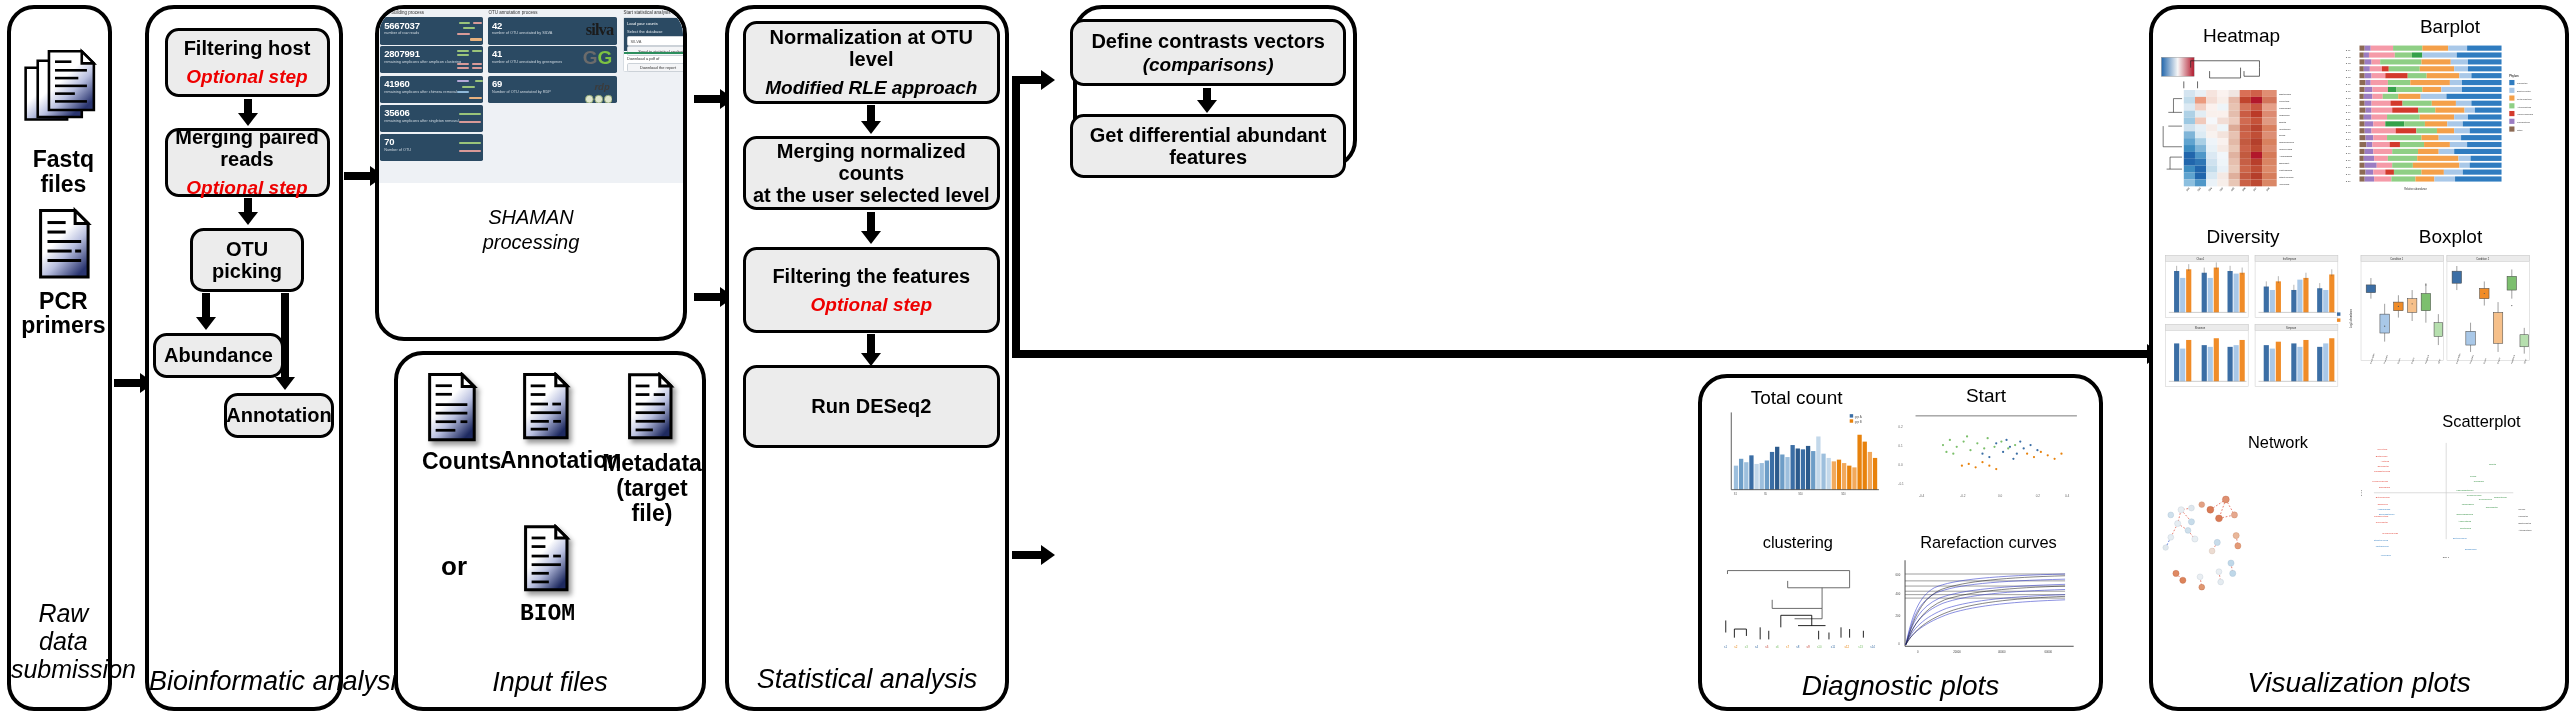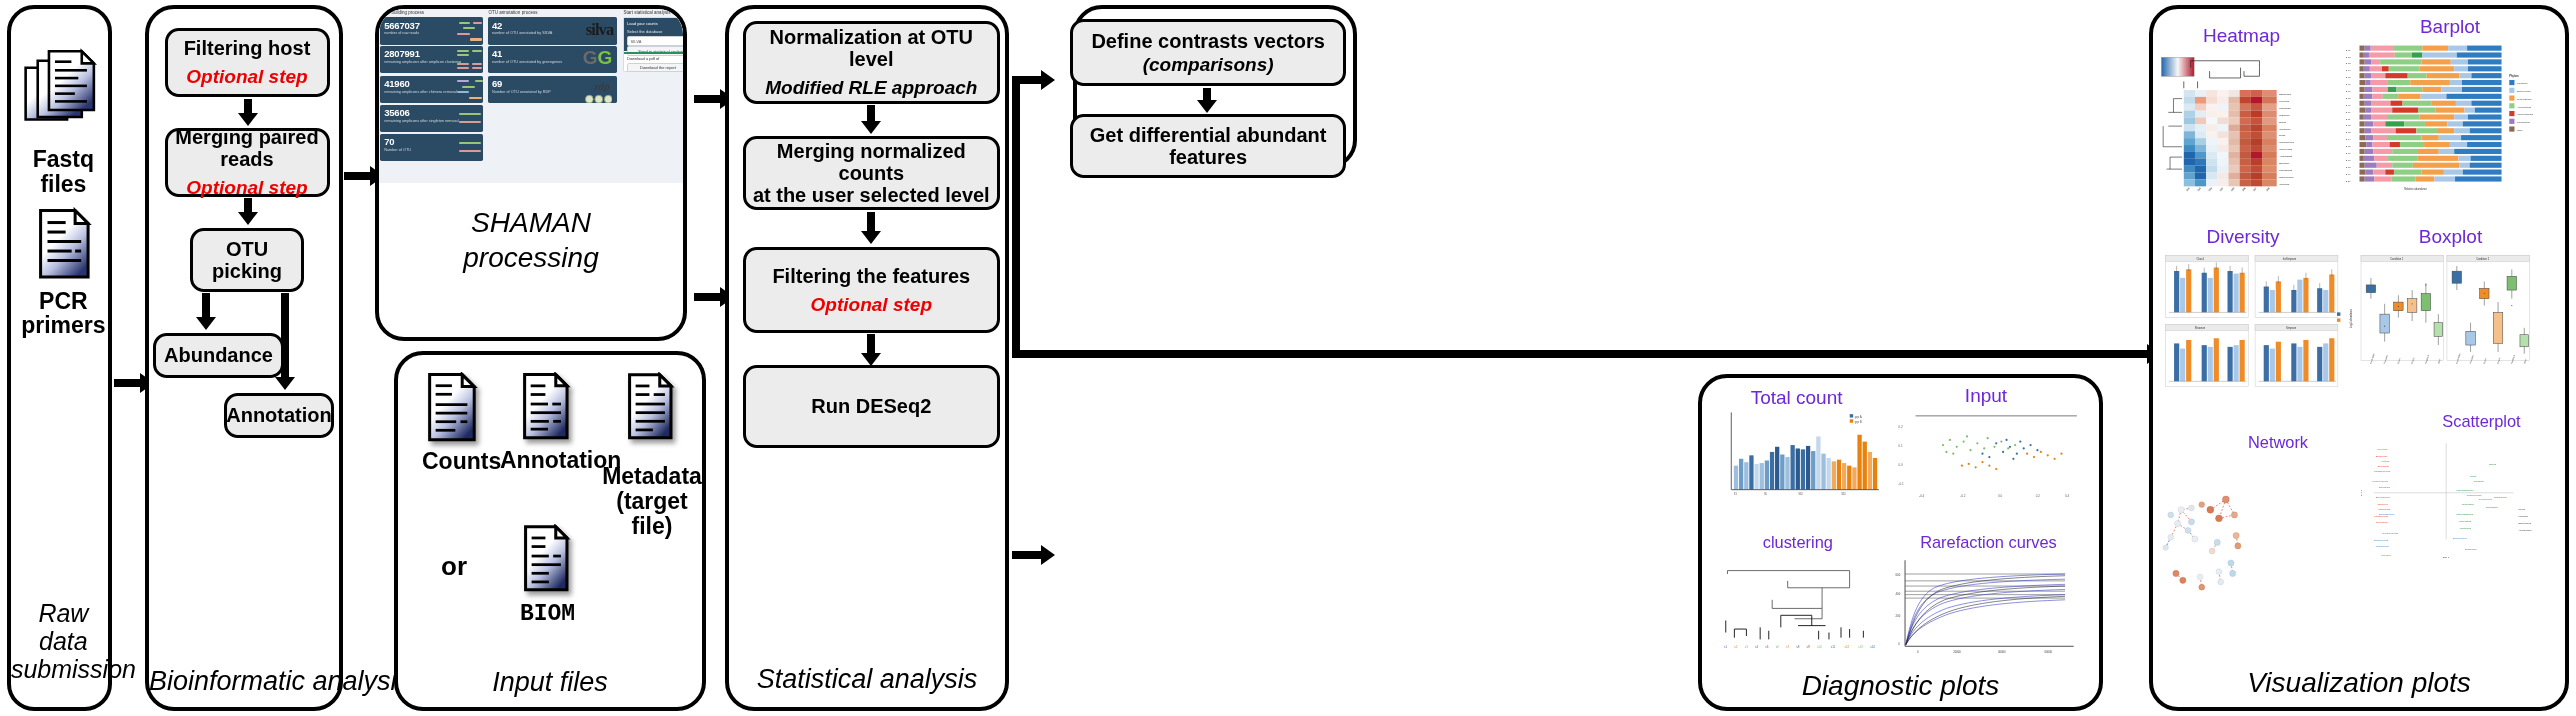"Heatmap" .thumb-title { color: #6d28d9 -> #000000 }
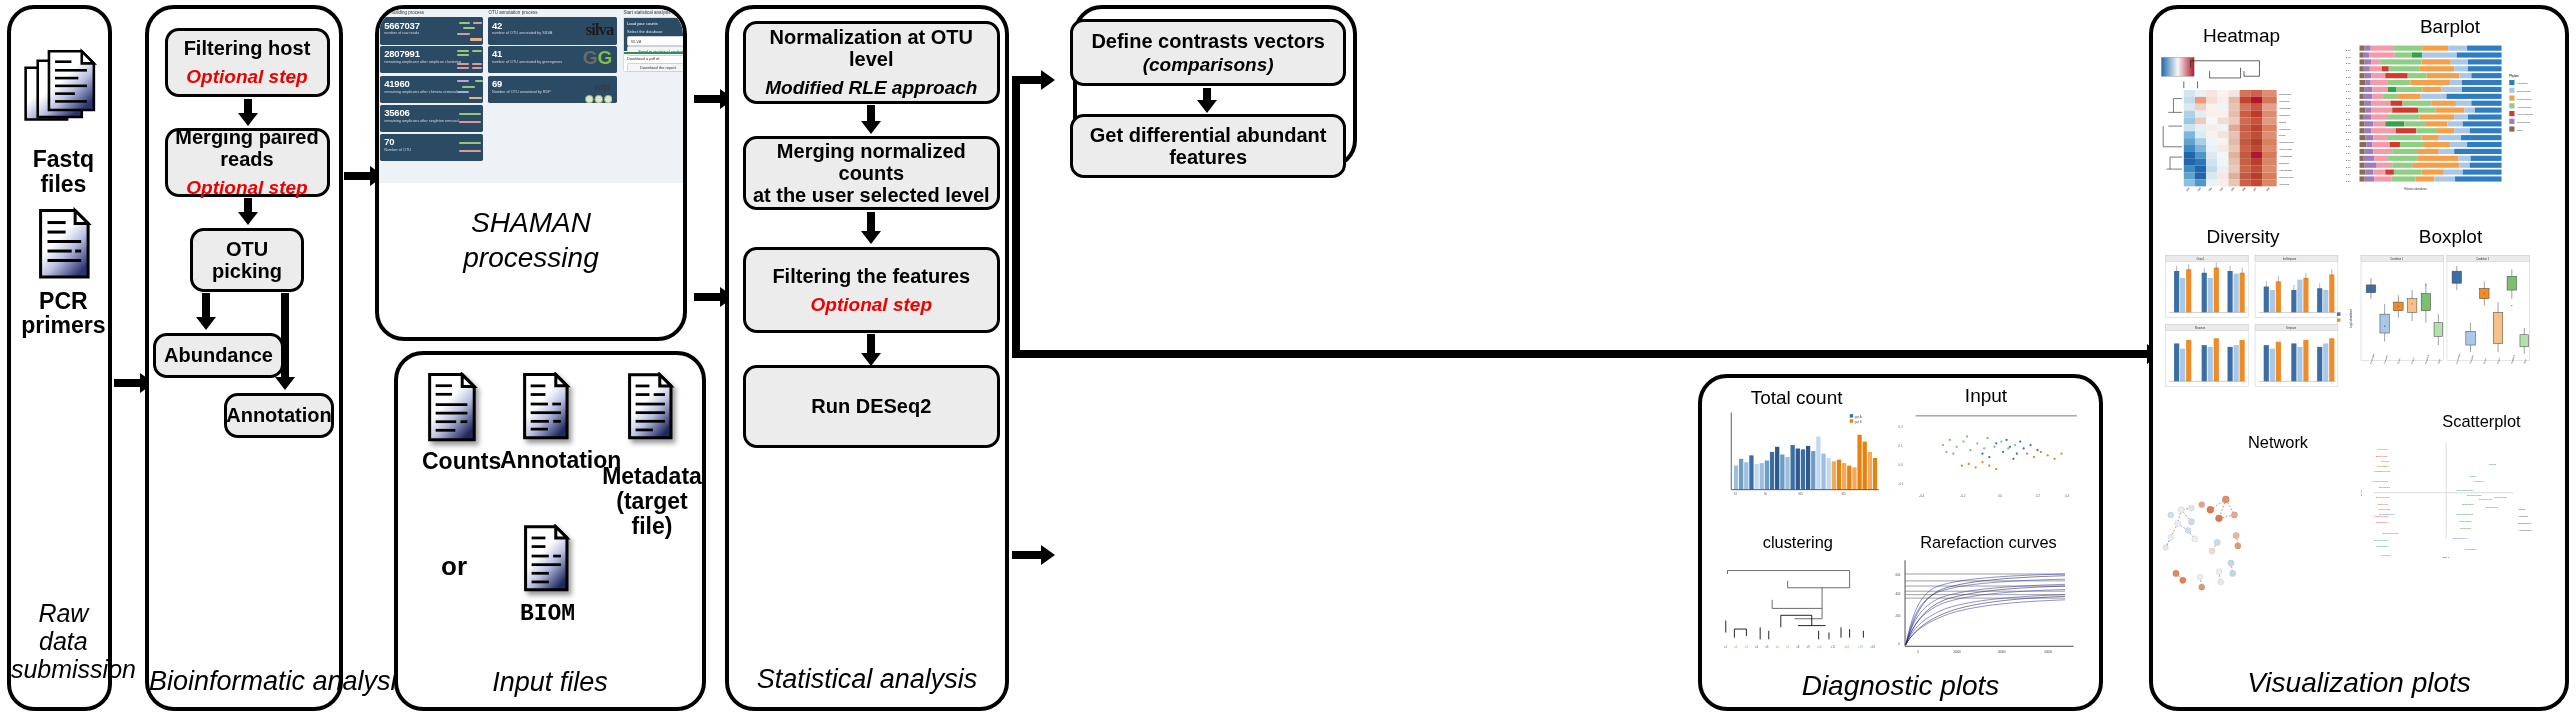"SHAMAN" div { font-size: 28px -> 20px }
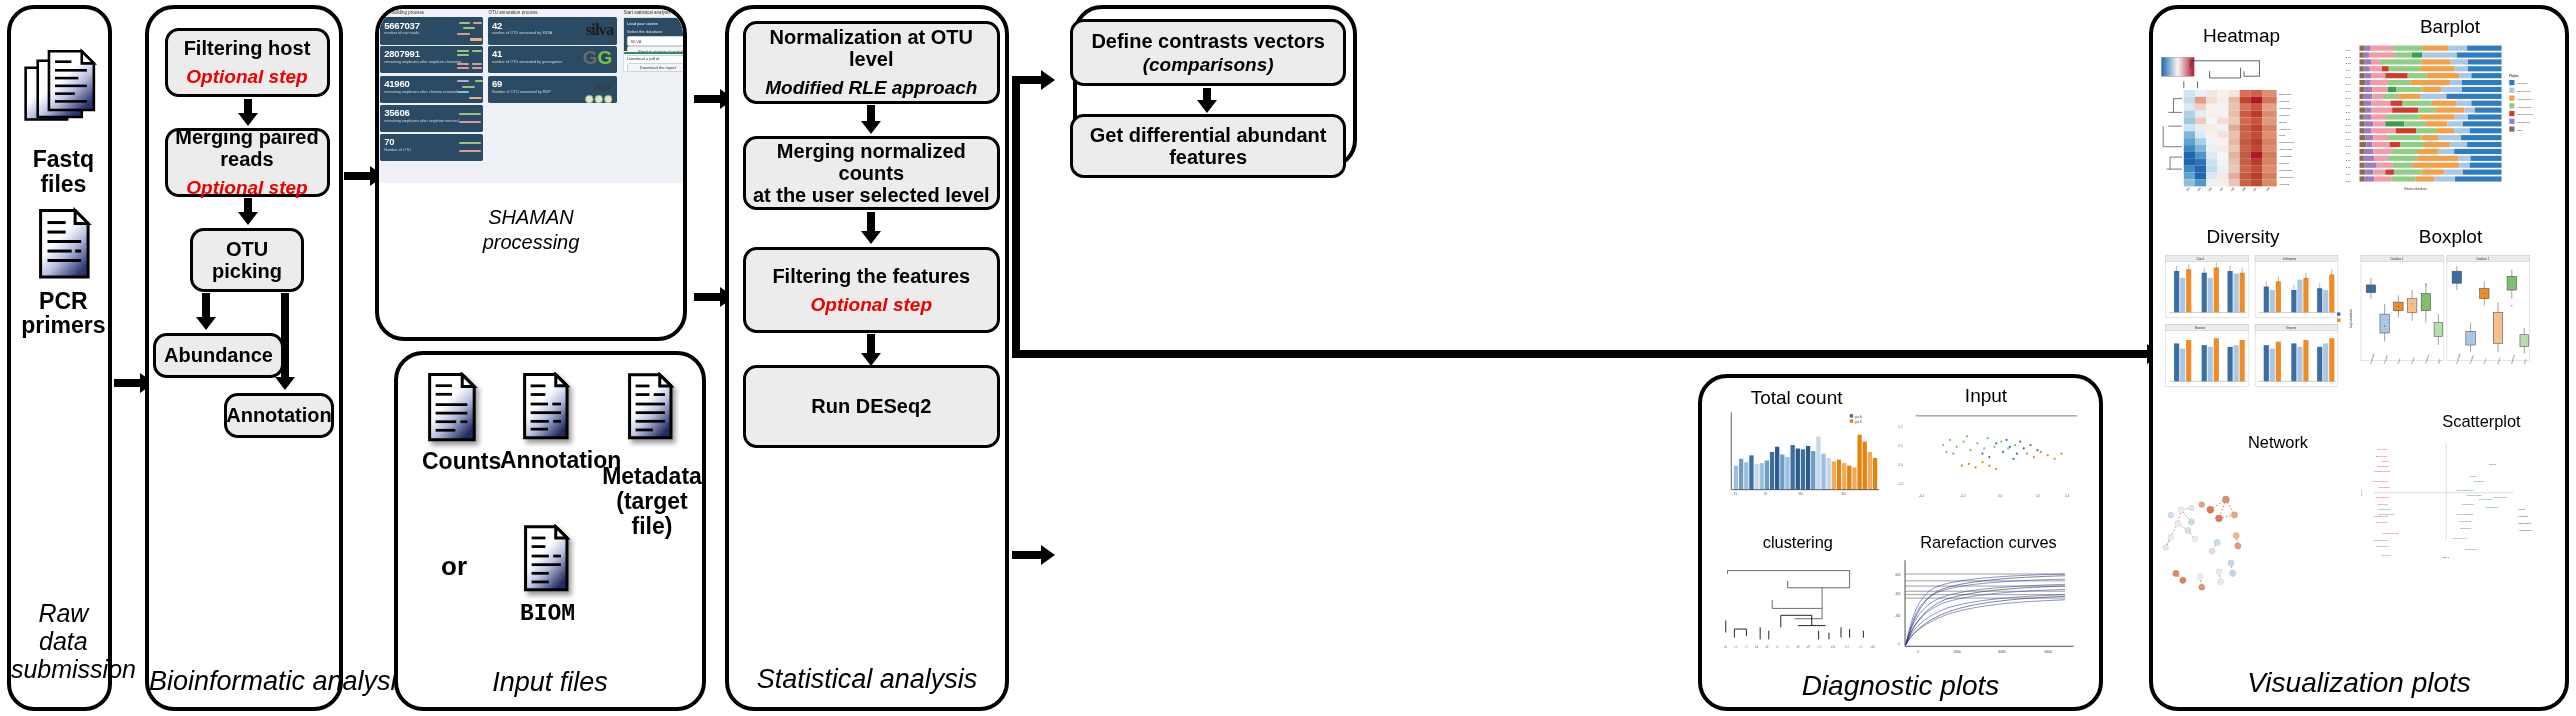"Input" div.thumb-title { text: Input -> Start }
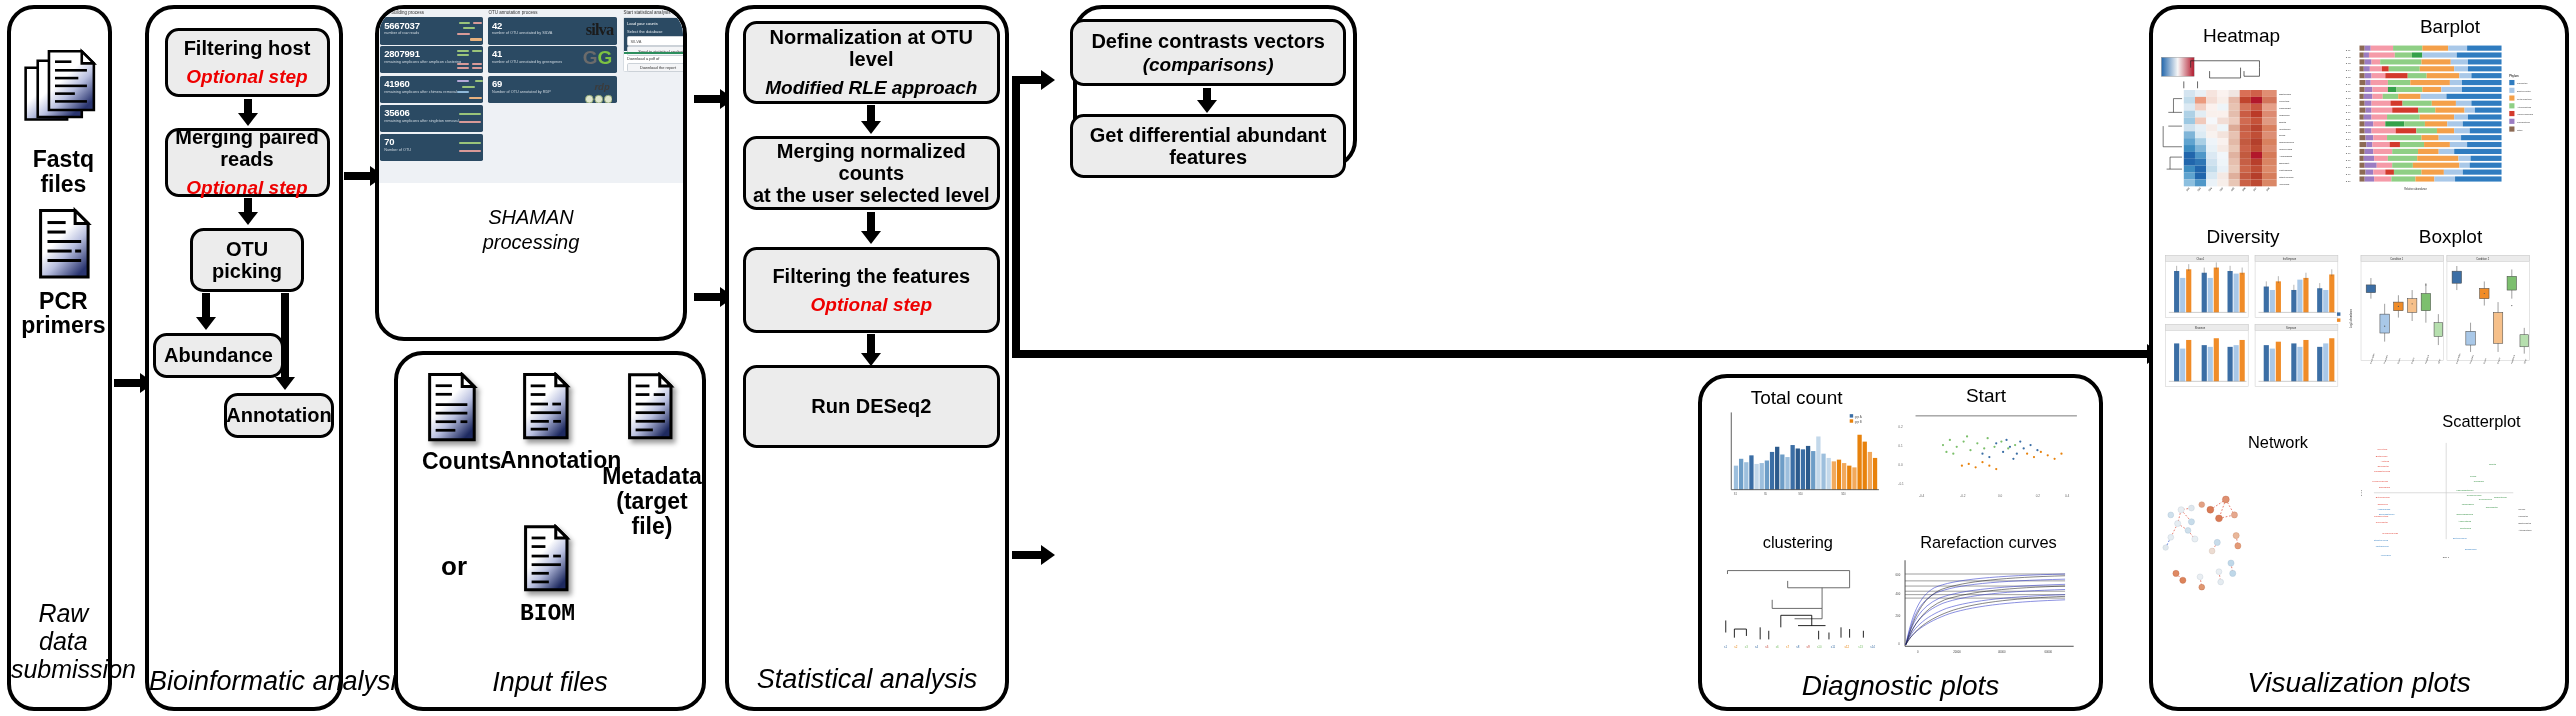"Metadata" div.caption { margin-top: 21px -> 8px }
